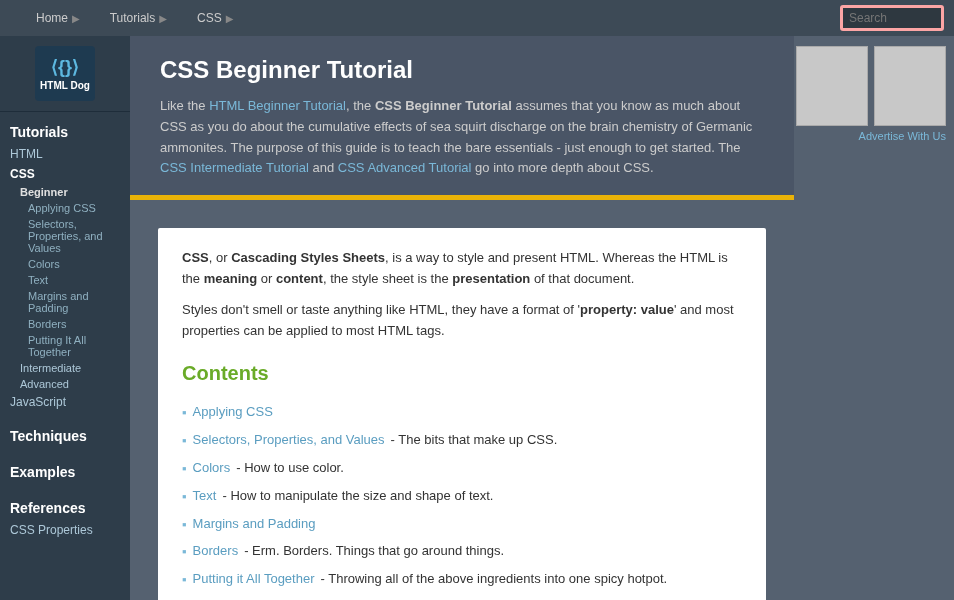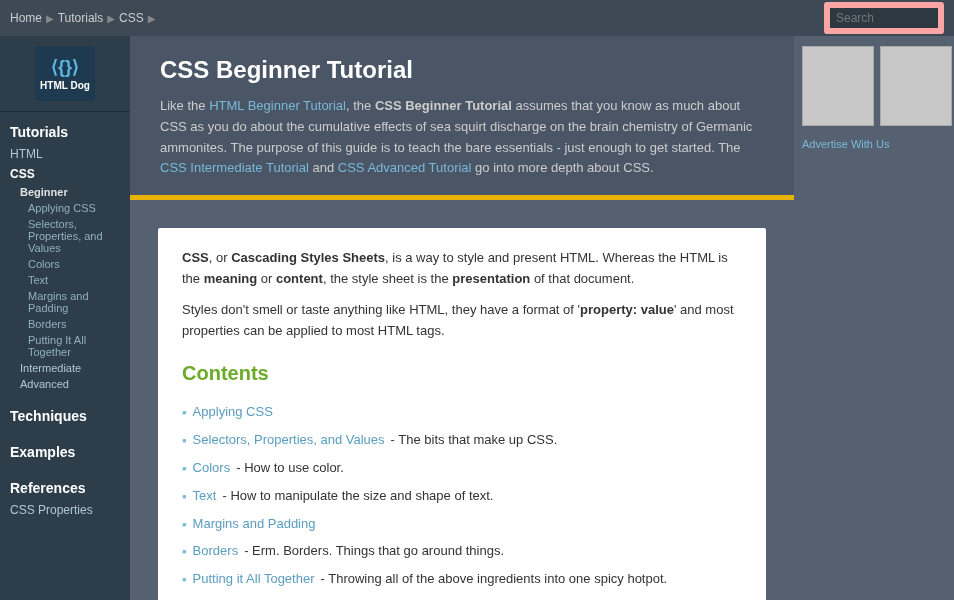"Home" .breadcrumb a { margin-left: none -> 26px }
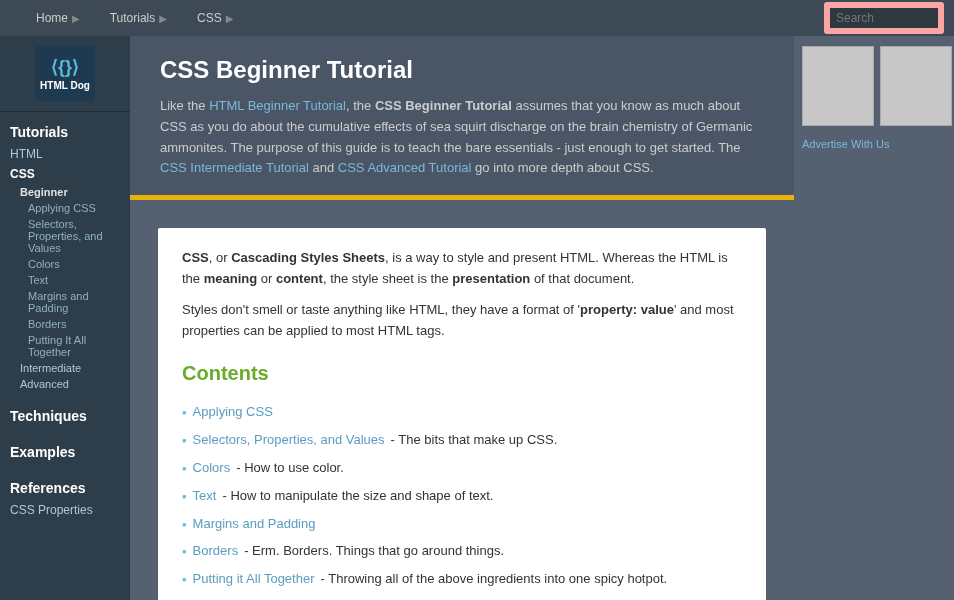"Search" .search-box { border: 6px solid #fca5a5 -> 3px solid #fca5a5; width: 120px -> 104px }
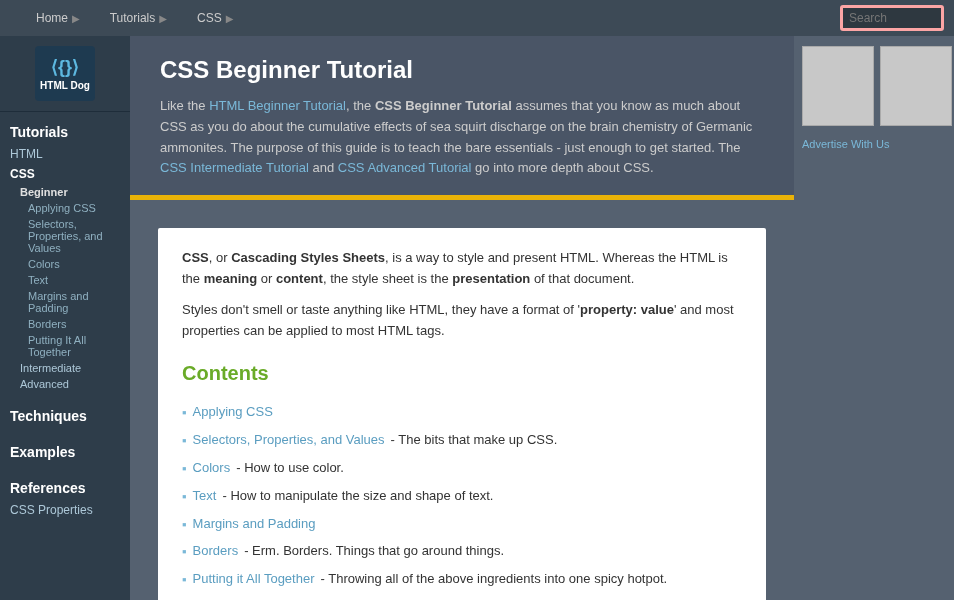"Advertise With Us" .right-sidebar { align-items: flex-start -> flex-end; gap: 12px -> 4px }
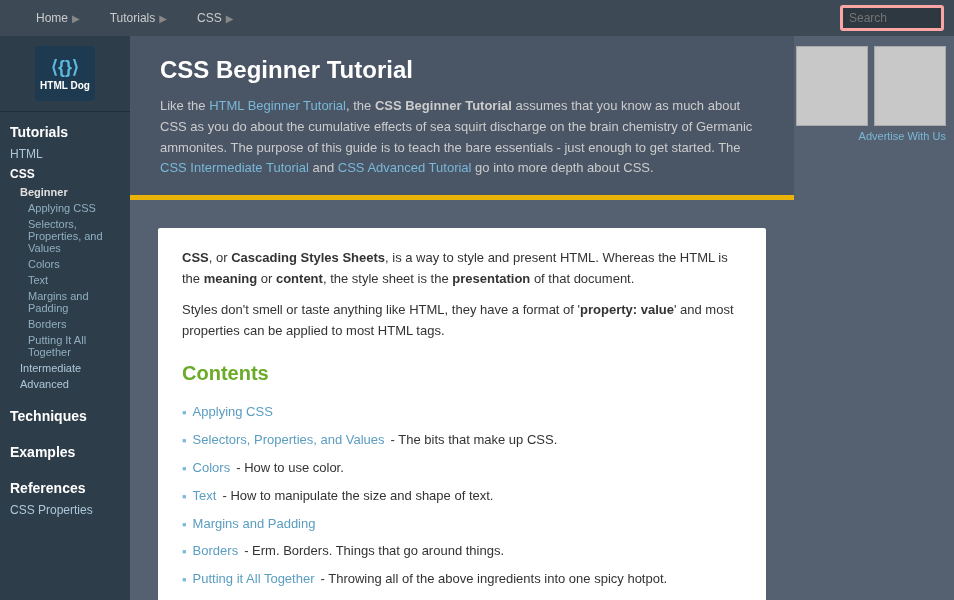"JavaScript" a.sidebar-link { html: none -> <a>JavaScript</a> }
